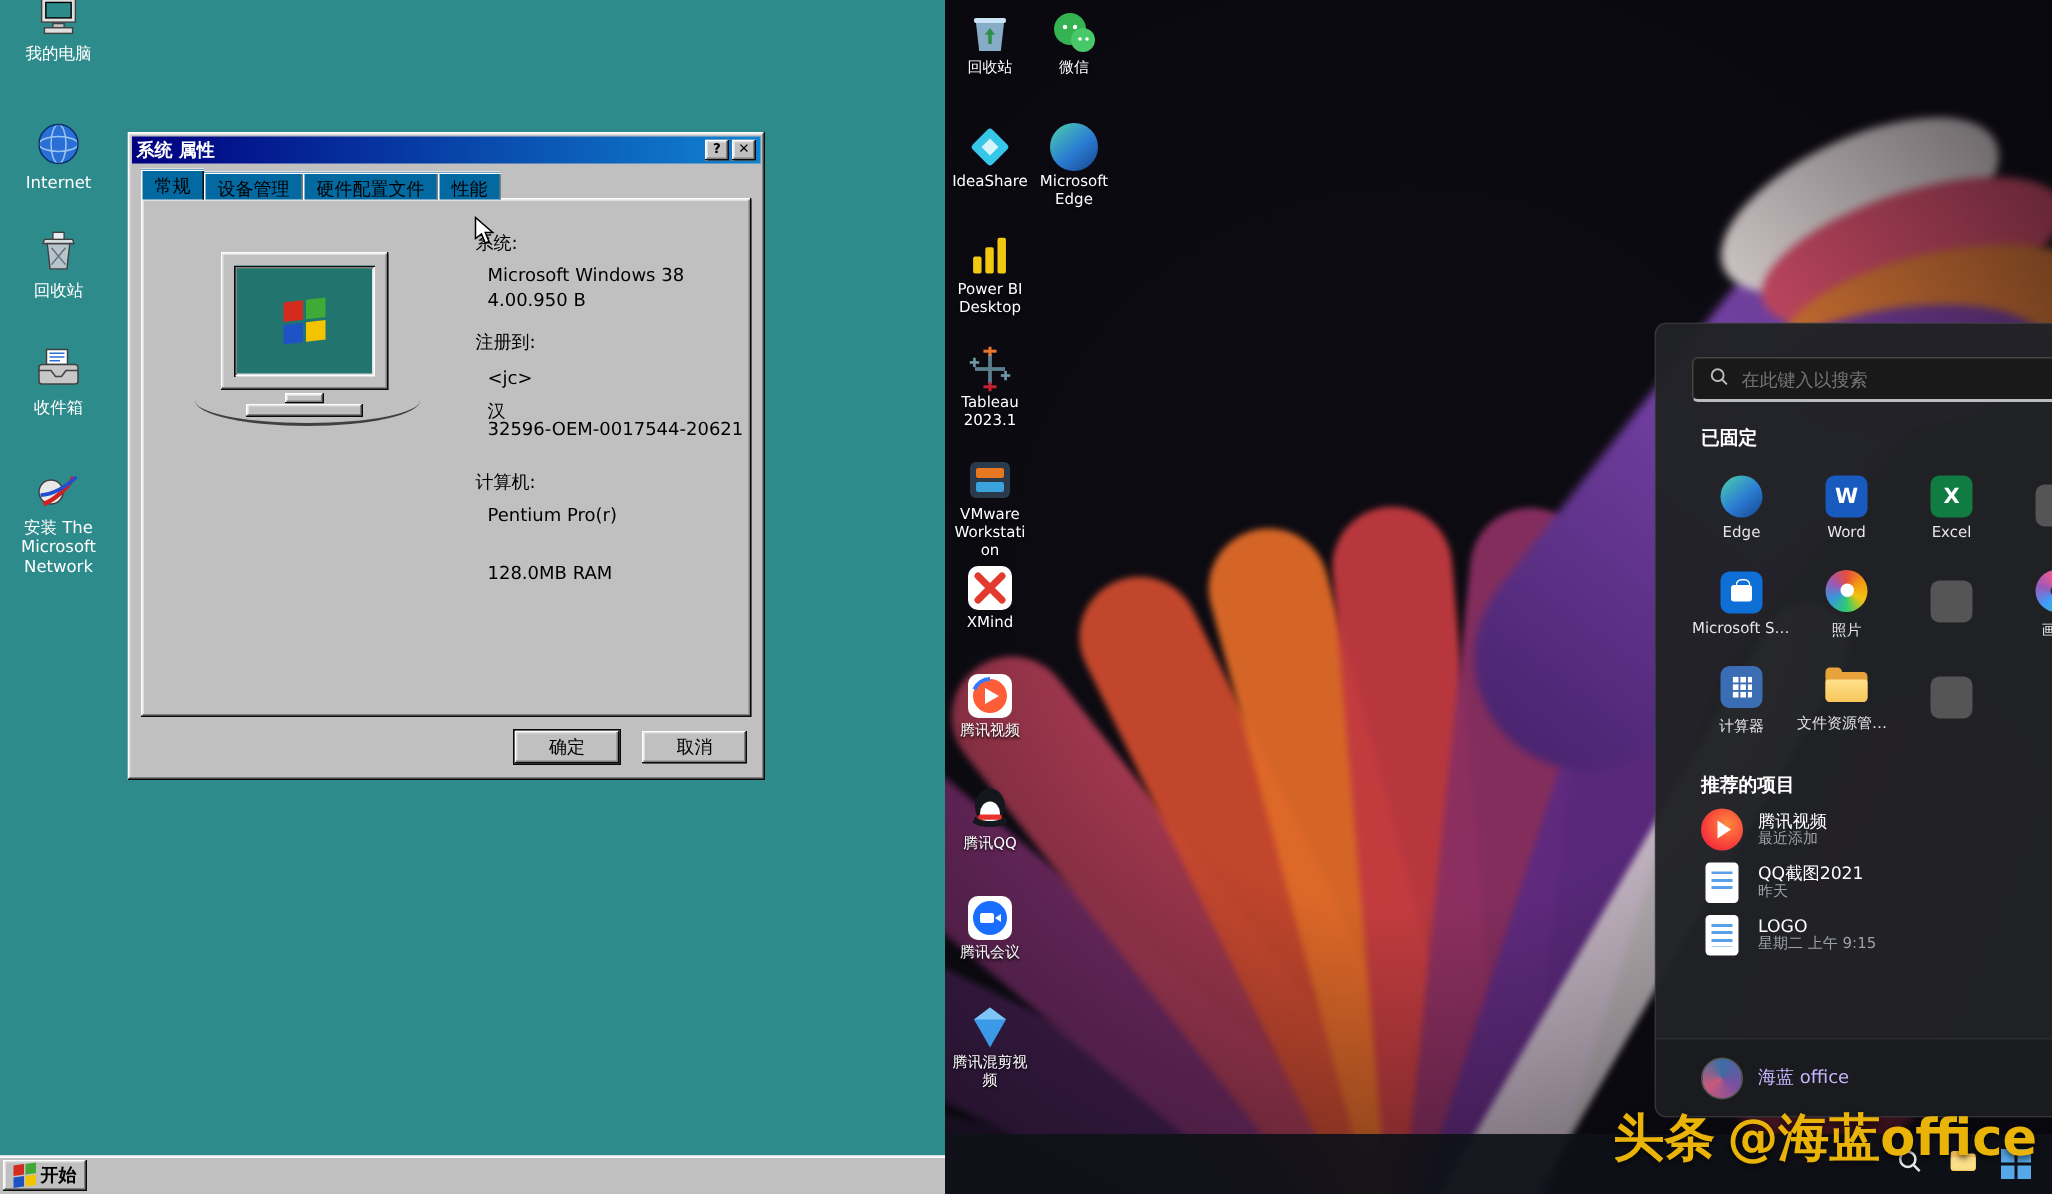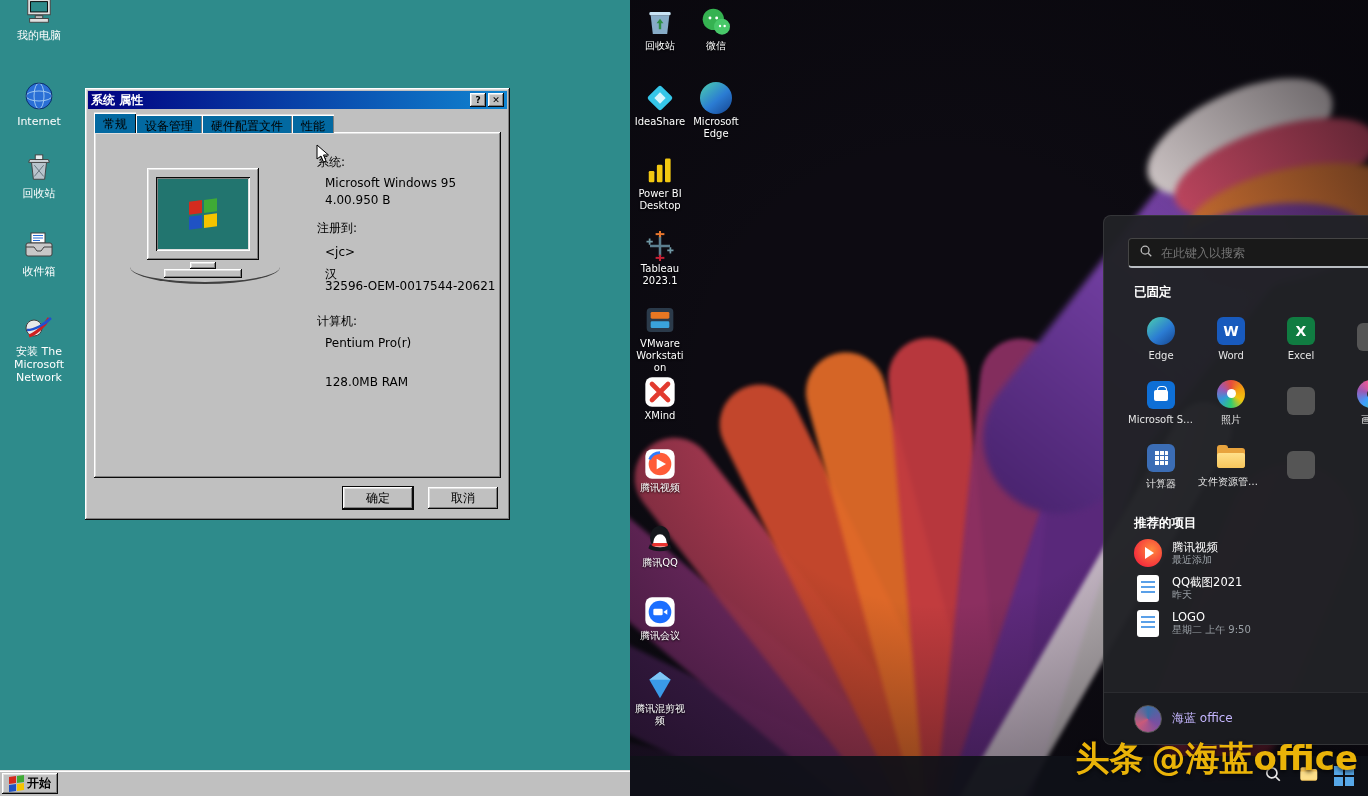"Microsoft Windows 95" div.ptext { text: 95 -> 38 }
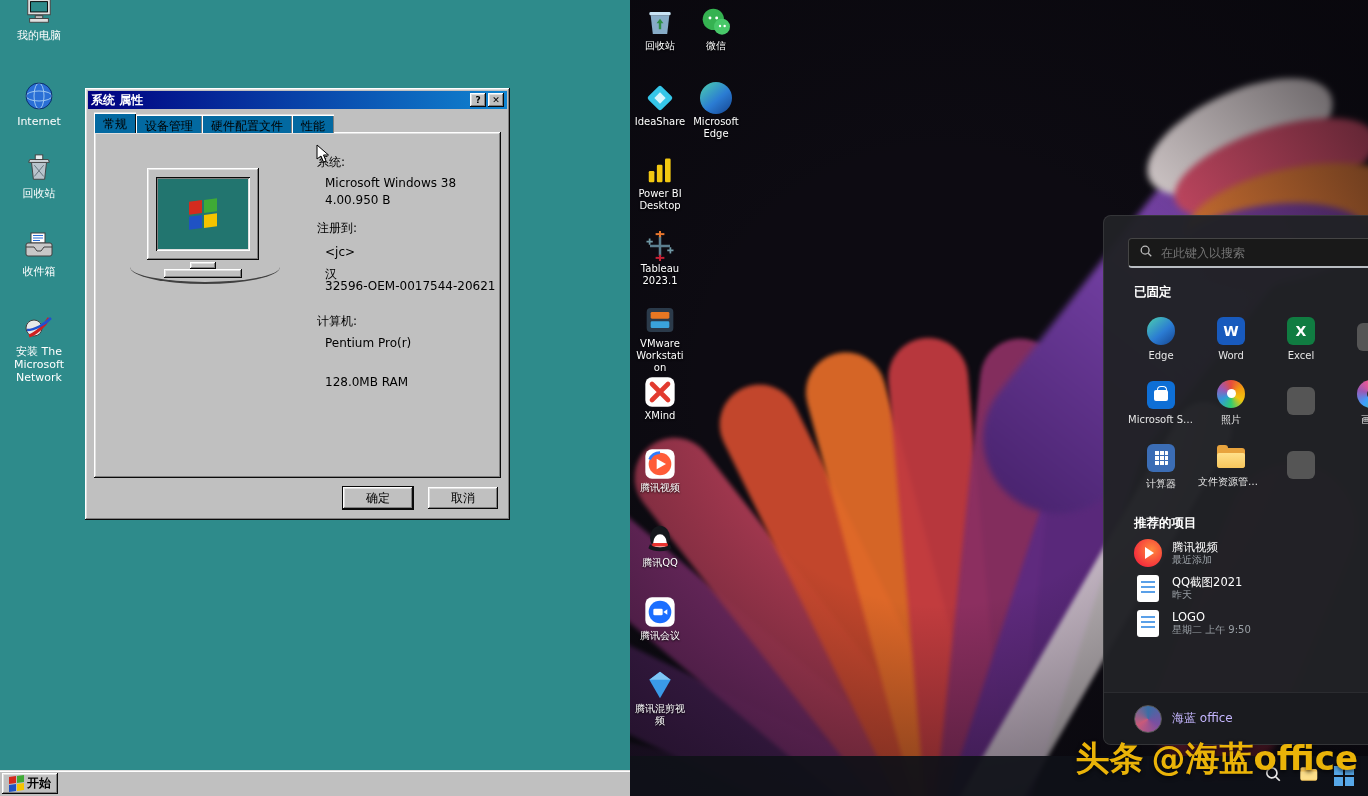"星期二 上午 9:50" div.rec-sub { text: 9:50 -> 9:15 }
